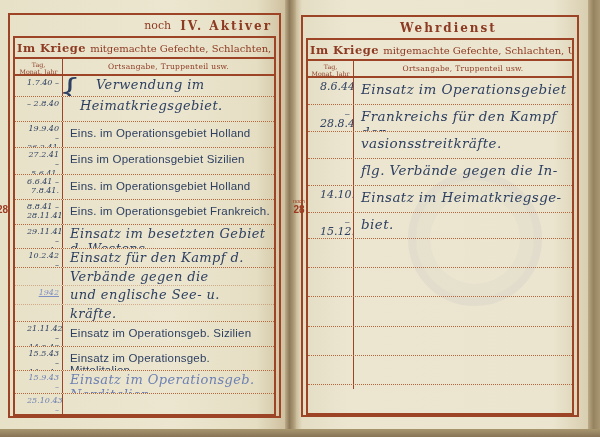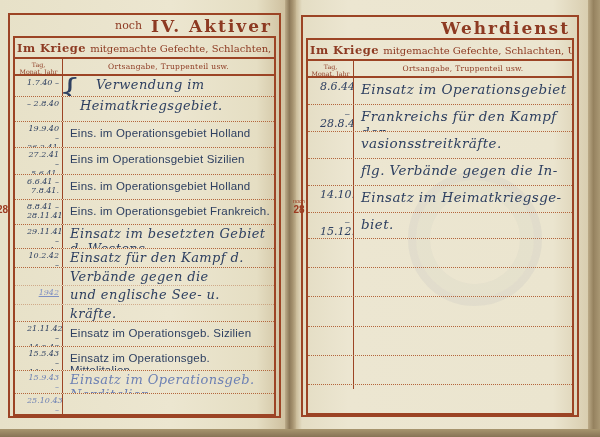"IV. Aktiver" .title-main { font-size: 17px -> 12px }
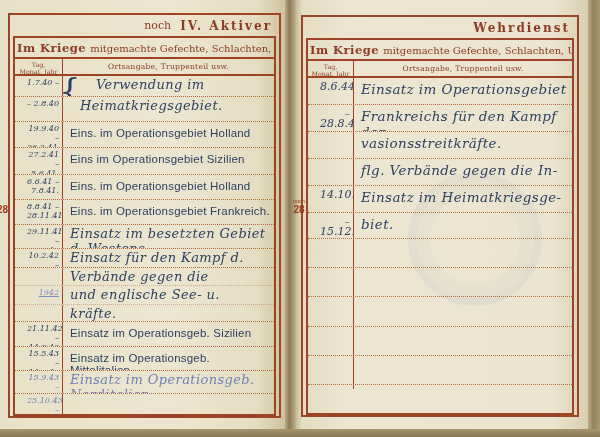"Wehrdienst" .rp .titlerow { justify-content: flex-end -> center }
